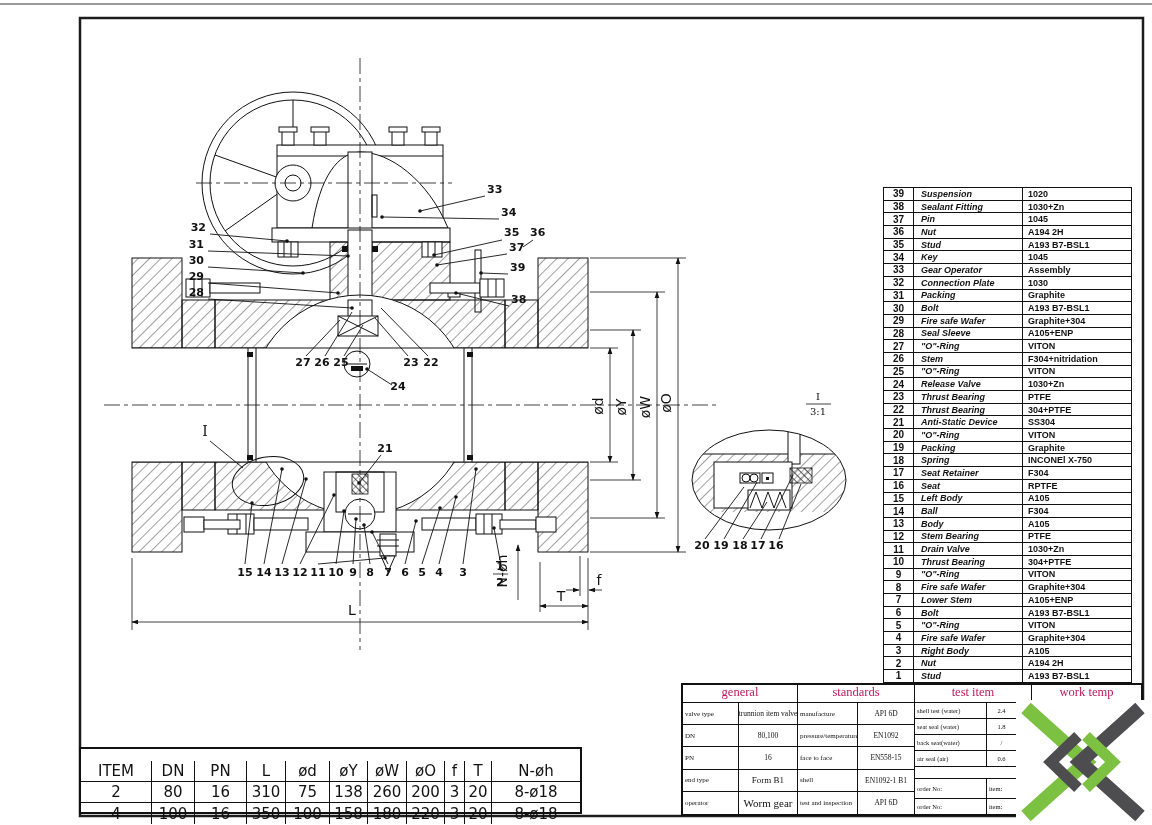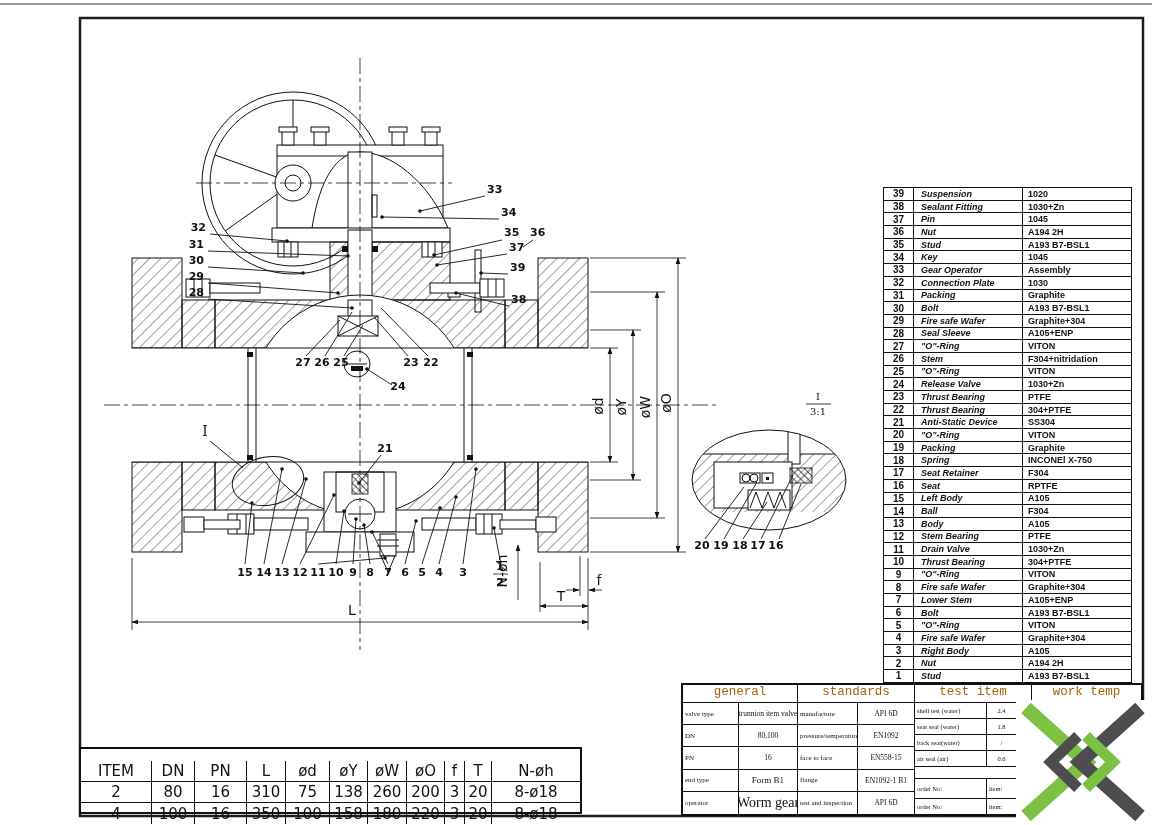"general" .tb-head { color: #a16207 -> #be185d; font-family: Liberation Mono, monospace -> Liberation Serif, serif }
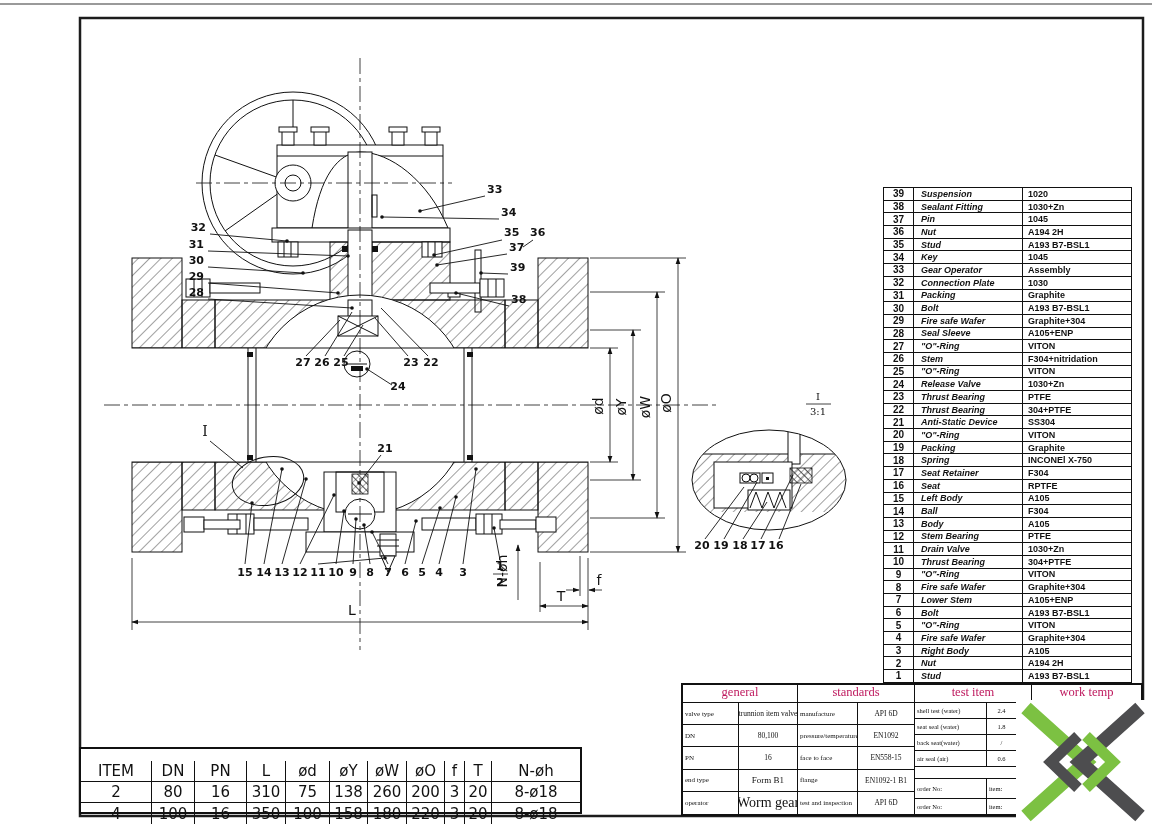"flange" div { text: flange -> shell }
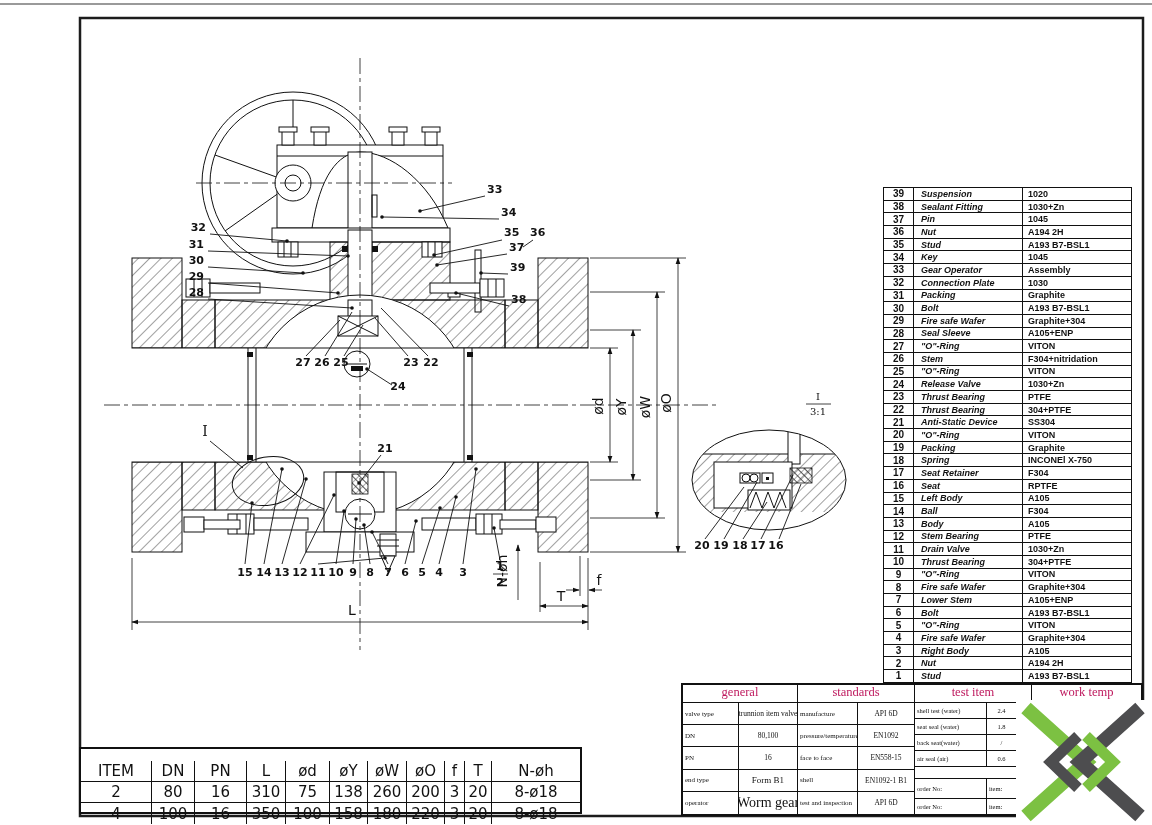"Worm gear" div { font-size: 14px -> 11px }
